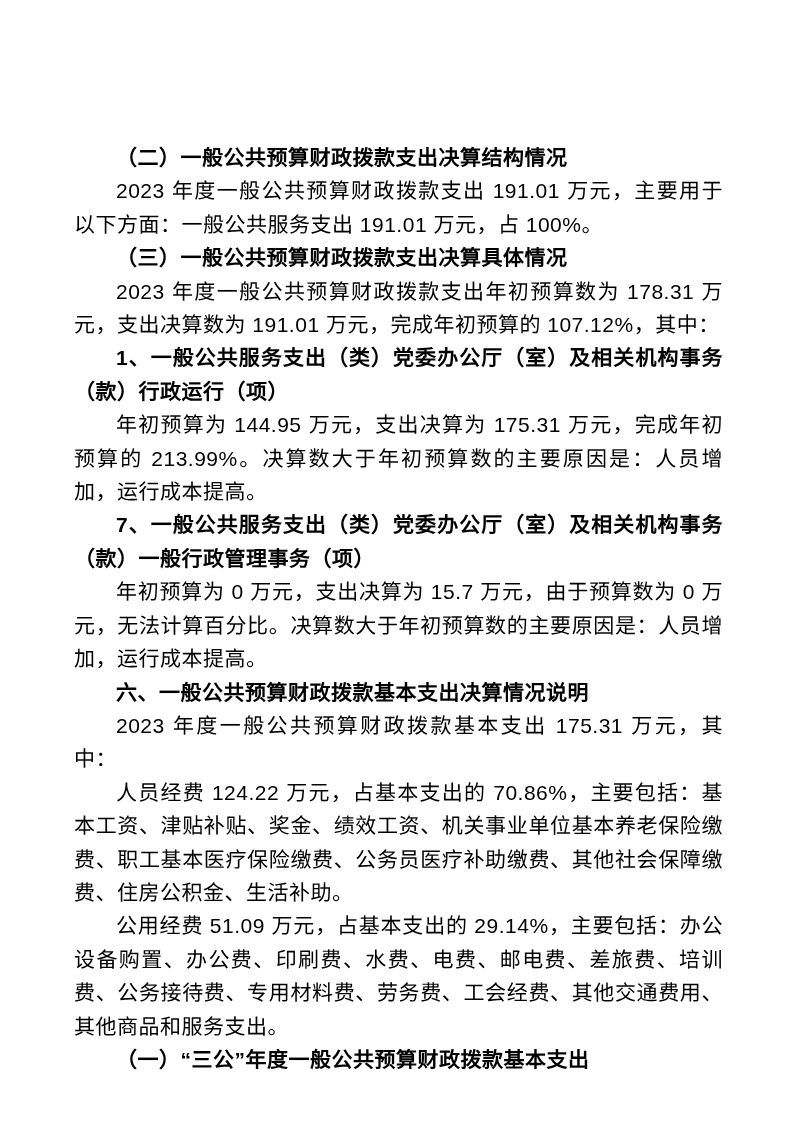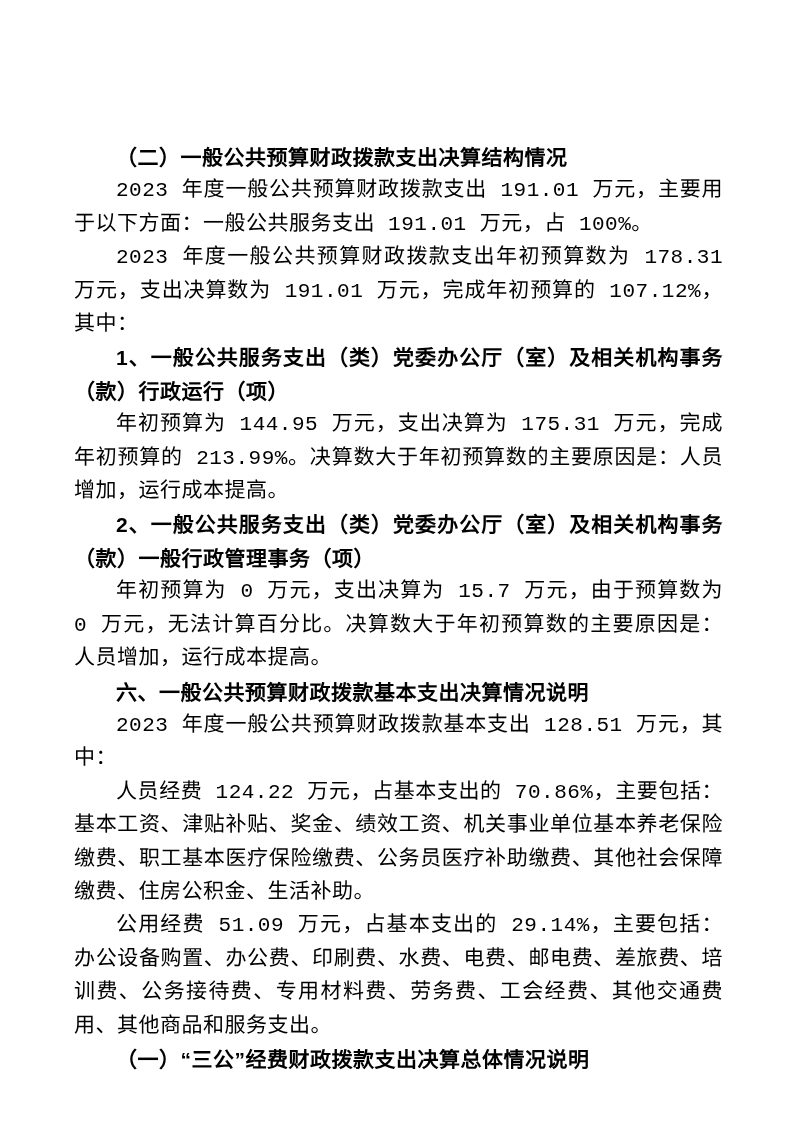"2023 年度一般公共预算财政拨款支出 191.01" .content p { font-family: Liberation Mono, monospace -> Liberation Sans, sans-serif }
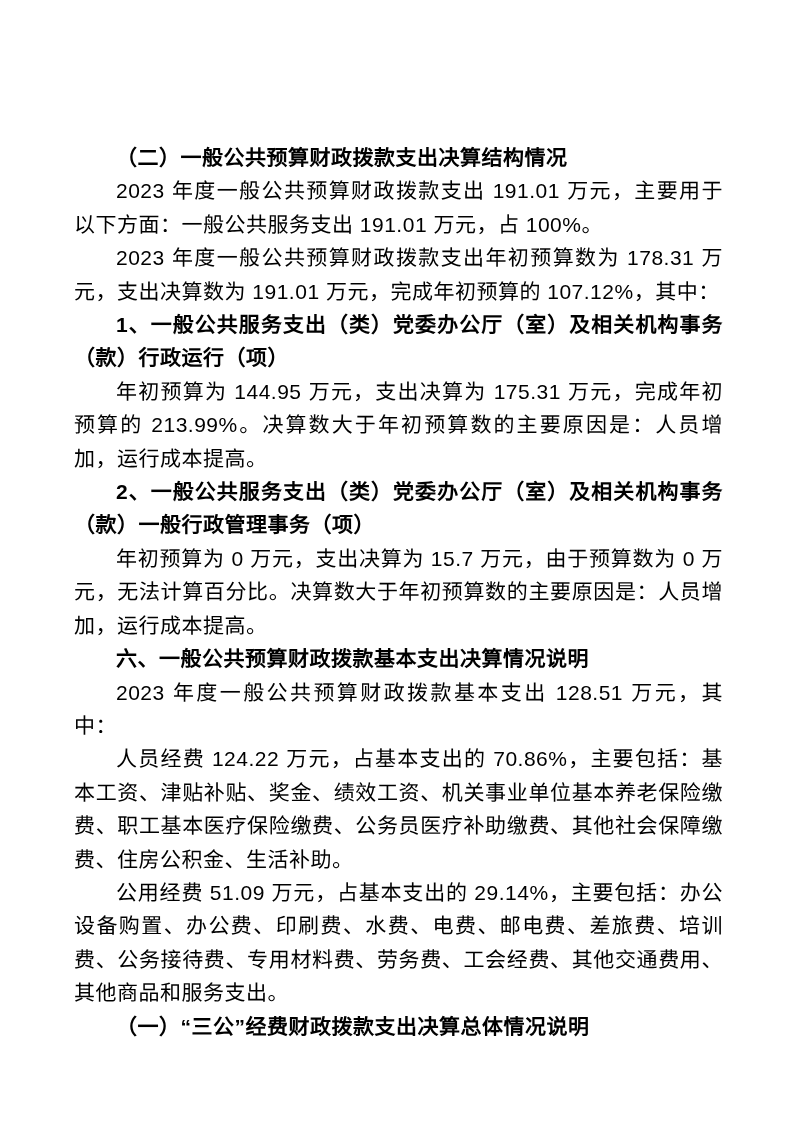"（三）一般公共预算财政拨款支出决算具体情况" p.heading { html: none -> <p>（三）一般公共预算财政拨款支出决算具体情况</p> }
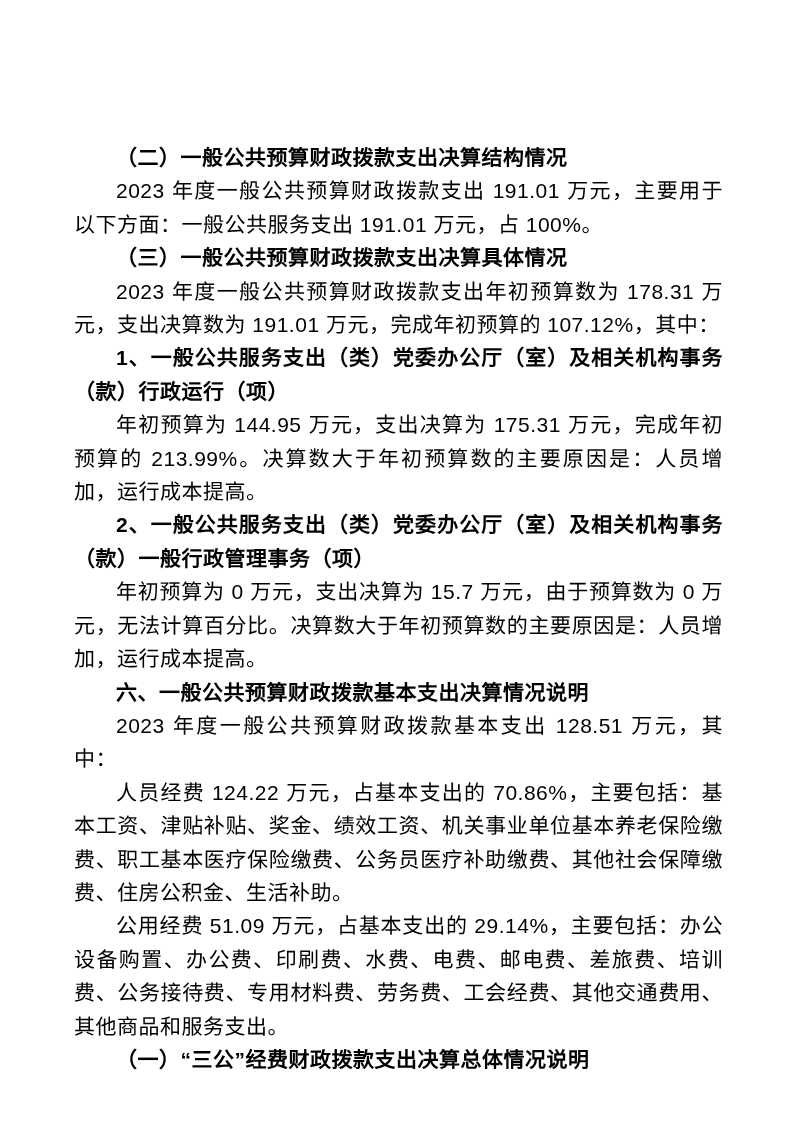"2、一般公共服务支出（类）党委办公厅（室）及相关机构事务（款）一般行政管理事务（" p.heading { text: 2 -> 7 }
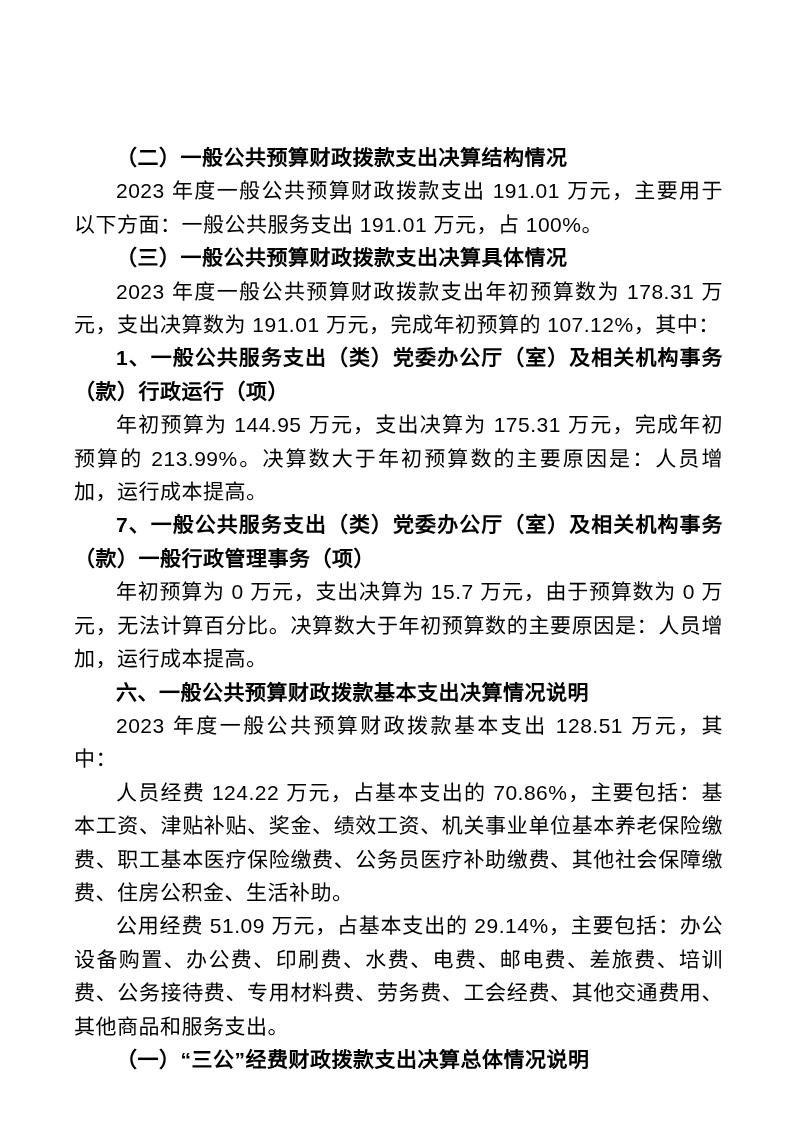"2023 年度一般公共预算财政拨款基本支出 128.51 万元，其中：" p.body { text: 128.51 -> 175.31 }
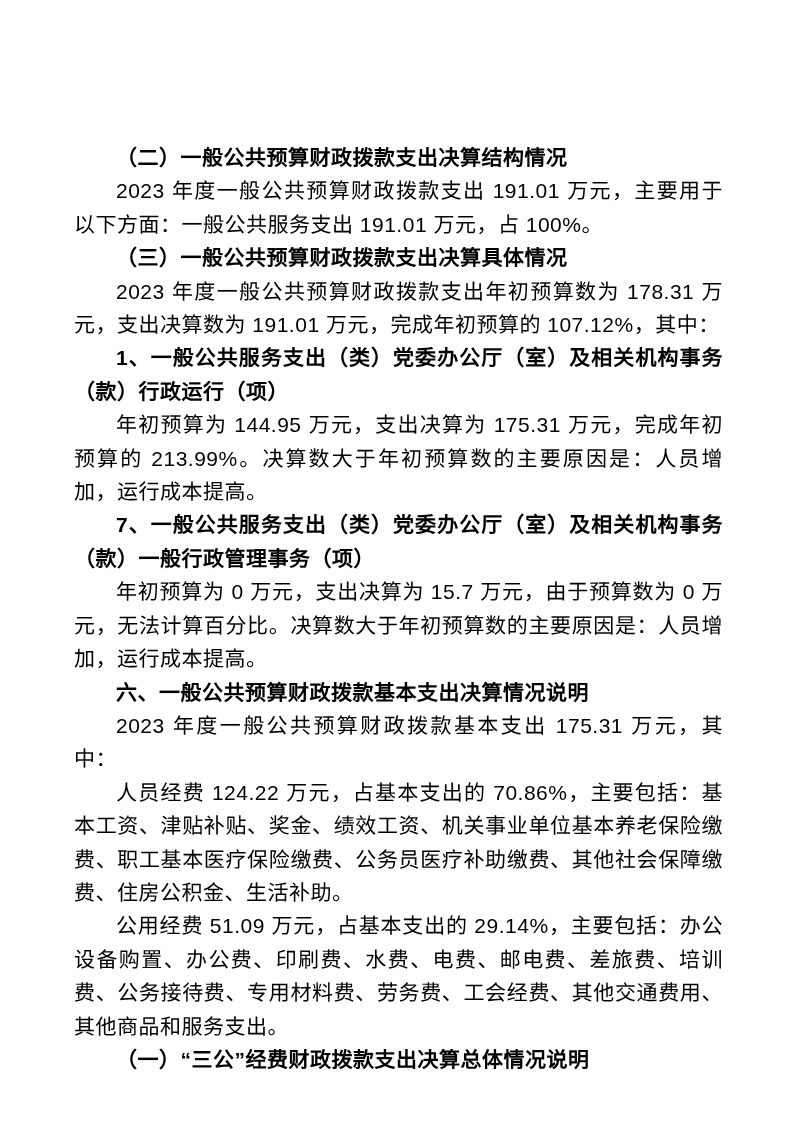"（一）“三公”经费财政拨款支出决算总体情况说明" p.heading { text: 经费财政拨款支出决算总体情况说明 -> 年度一般公共预算财政拨款基本支出 }
